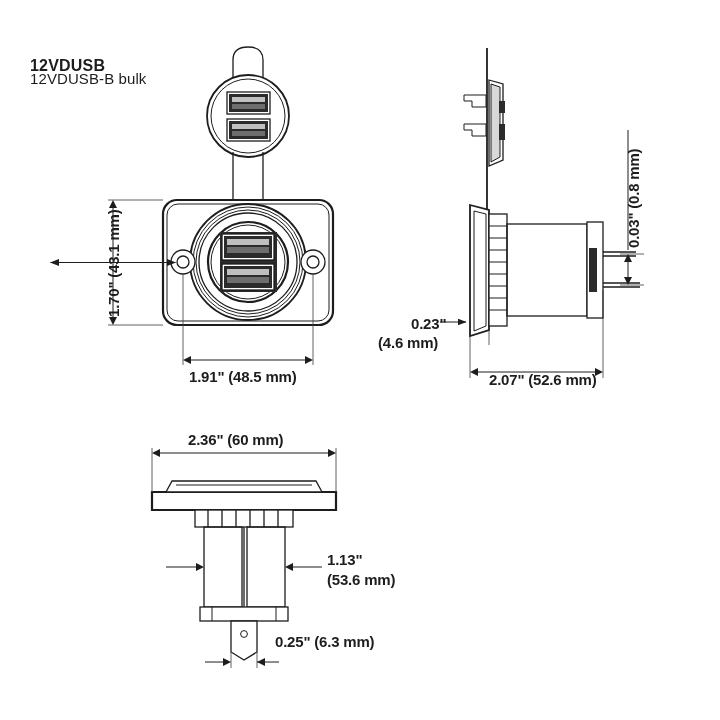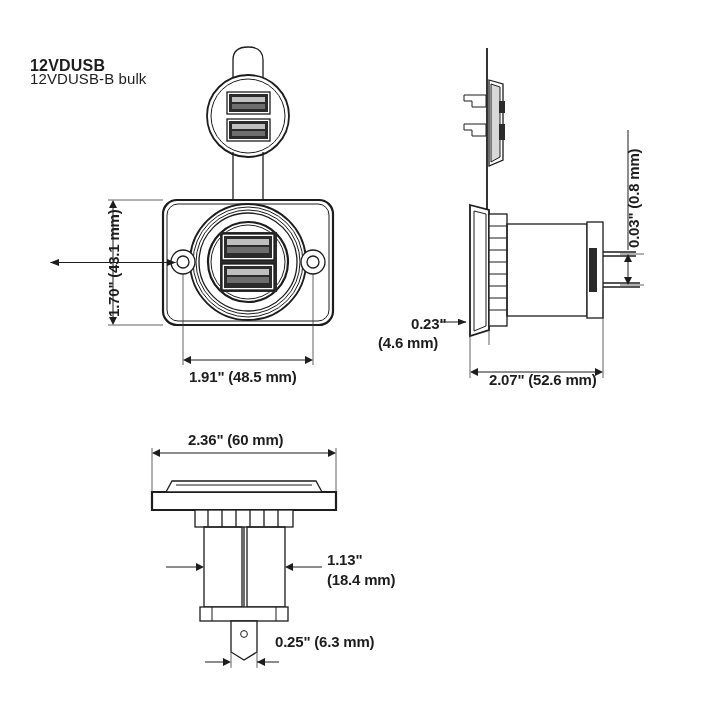"(18.4 mm)" div.txt { text: 18.4 -> 53.6 }
